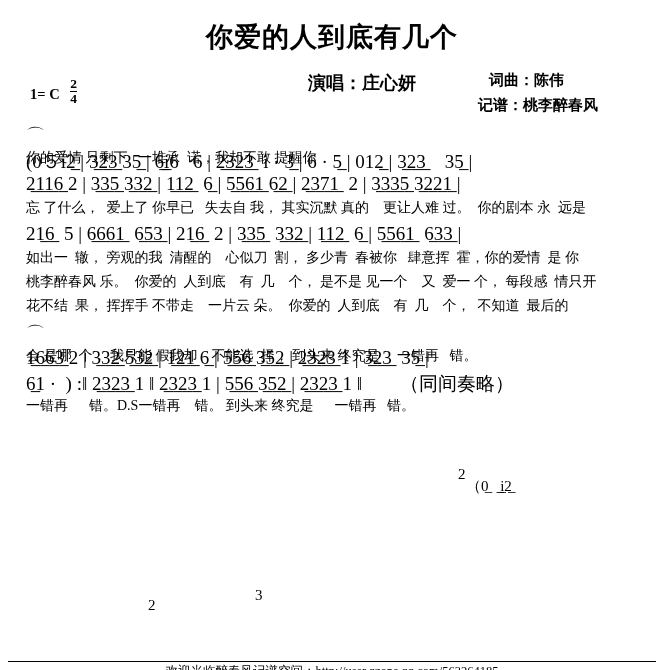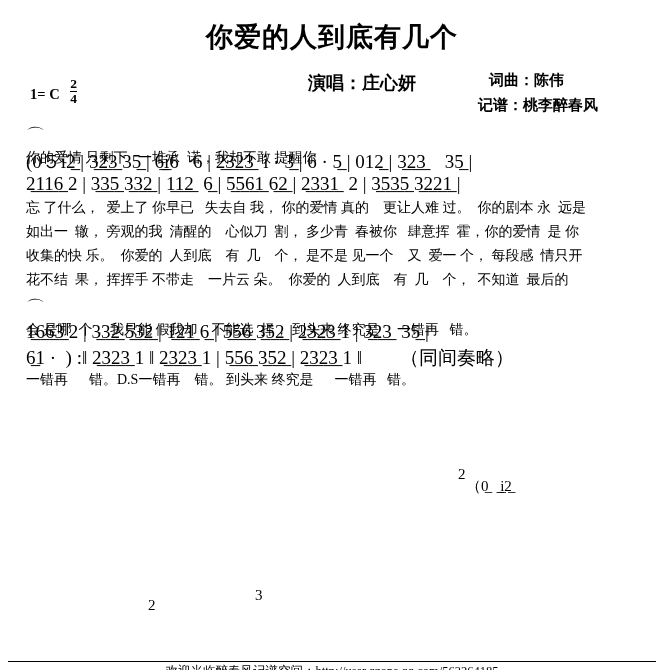"2̲1̲1̲6̲ 2 | 3̲3̲5̲ 3̲3̲2̲" div.noteline { text: 2̲3̲3̲1̲  2 | 3̲5̲3̲5̲ -> 2̲3̲7̲1̲  2 | 3̲3̲3̲5̲ }
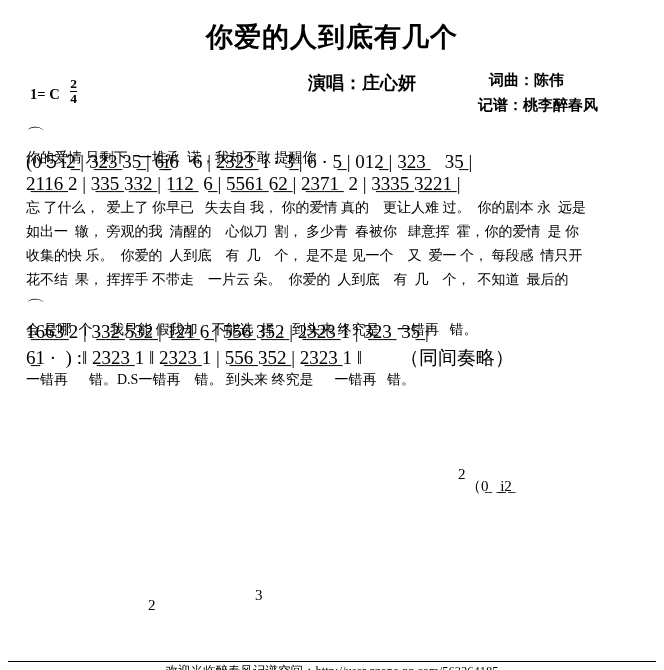"忘 了什么， 爱上了 你早已 失去自" div.lyricline { text: 你的爱情 -> 其实沉默 }
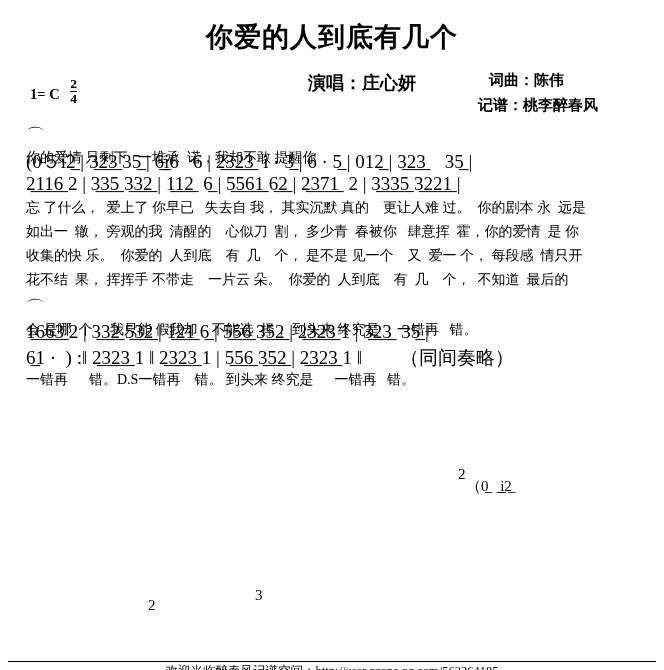"21̲6̲ 5 | 6̲6̲6̲1̲ 6̲5̲3̲" div.noteline { html: none -> <div>21̲6̲ 5 | 6̲6̲6̲1̲ 6̲5̲3̲ | 21̲6̲ 2 | 3̲3̲5̲ 3̲3̲2̲ | 1̲1̲2̲ 6̲ | 5̲5̲6̲1̲ 6̲3̲3̲ |</div> }
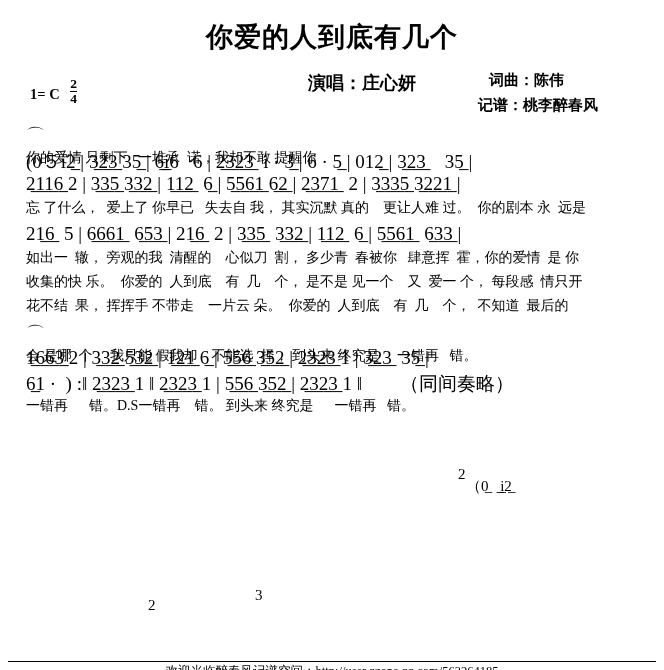"收集的快 乐。 你爱的 人到底 有" div.lyricline { text: 收集的快 -> 桃李醉春风 }
